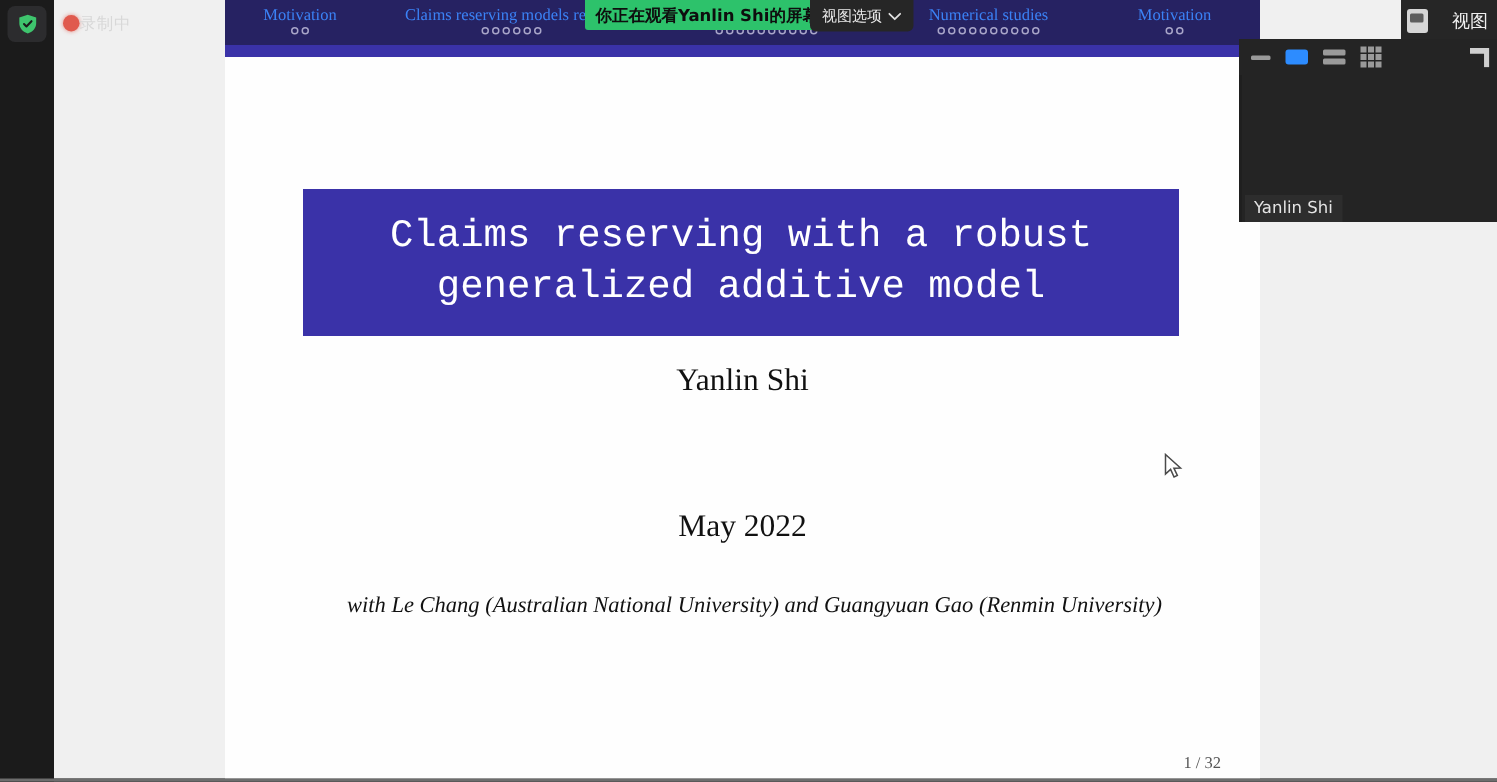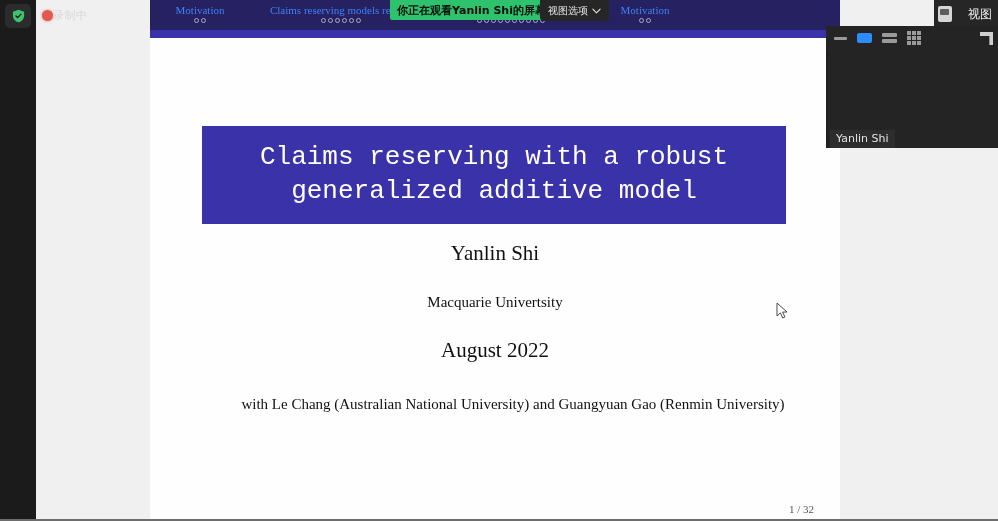"Numerical studies" div.nav-sec { html: none -> <div> <div>Numerical studies</div> <div> <i></i> <i></i> <i></i> <i></i> <i></i> <i></i> <i></i> <i></i> <i></i> <i></i> </div> </div> }
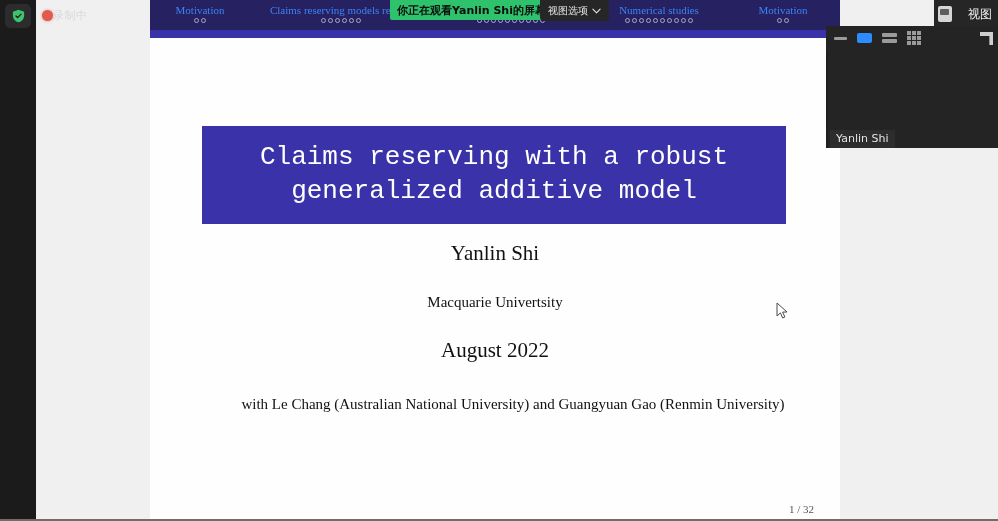"Macquarie Univertsity" div.affil { html: <div>Macquarie Univertsity</div> -> none }
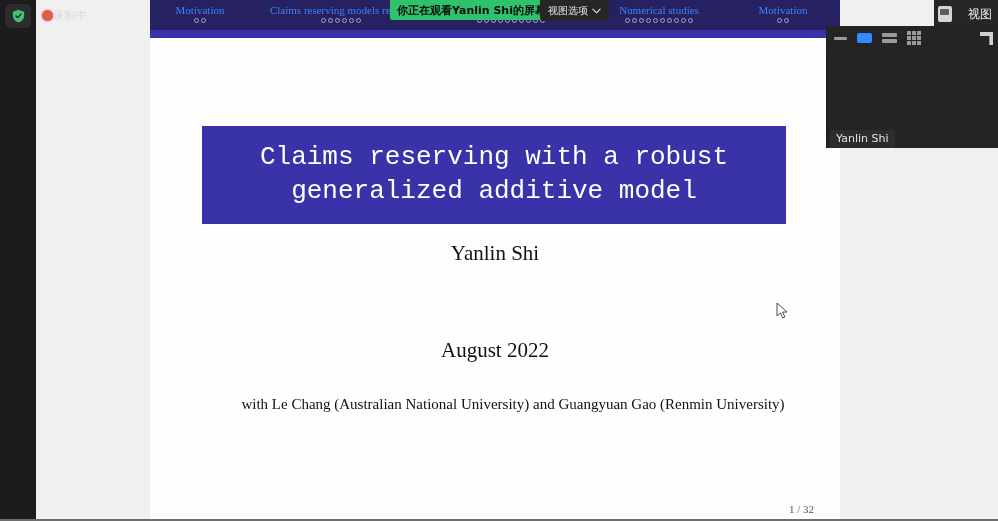"August 2022" div.date { text: August -> May }
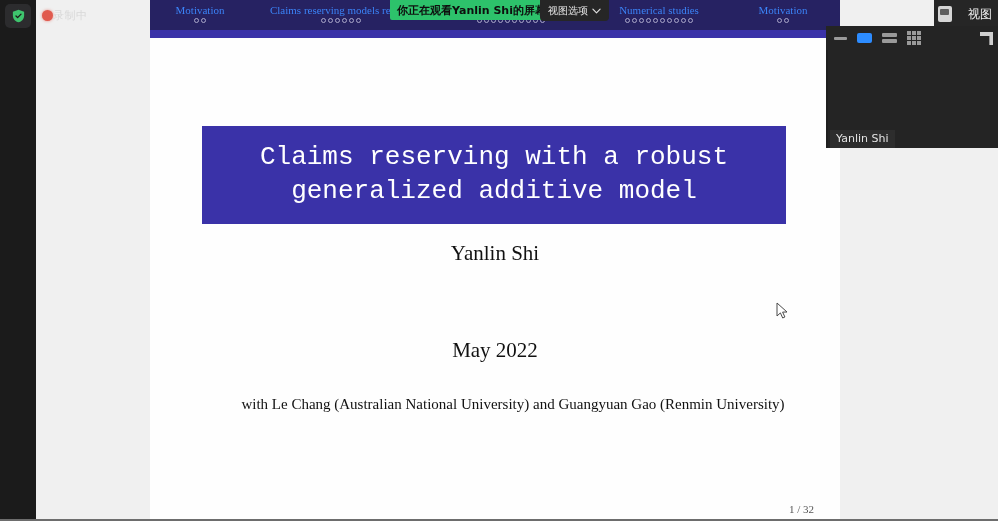"with Le Chang (Australian National" .collab { font-style: none -> italic; left: 18px -> 8px }
